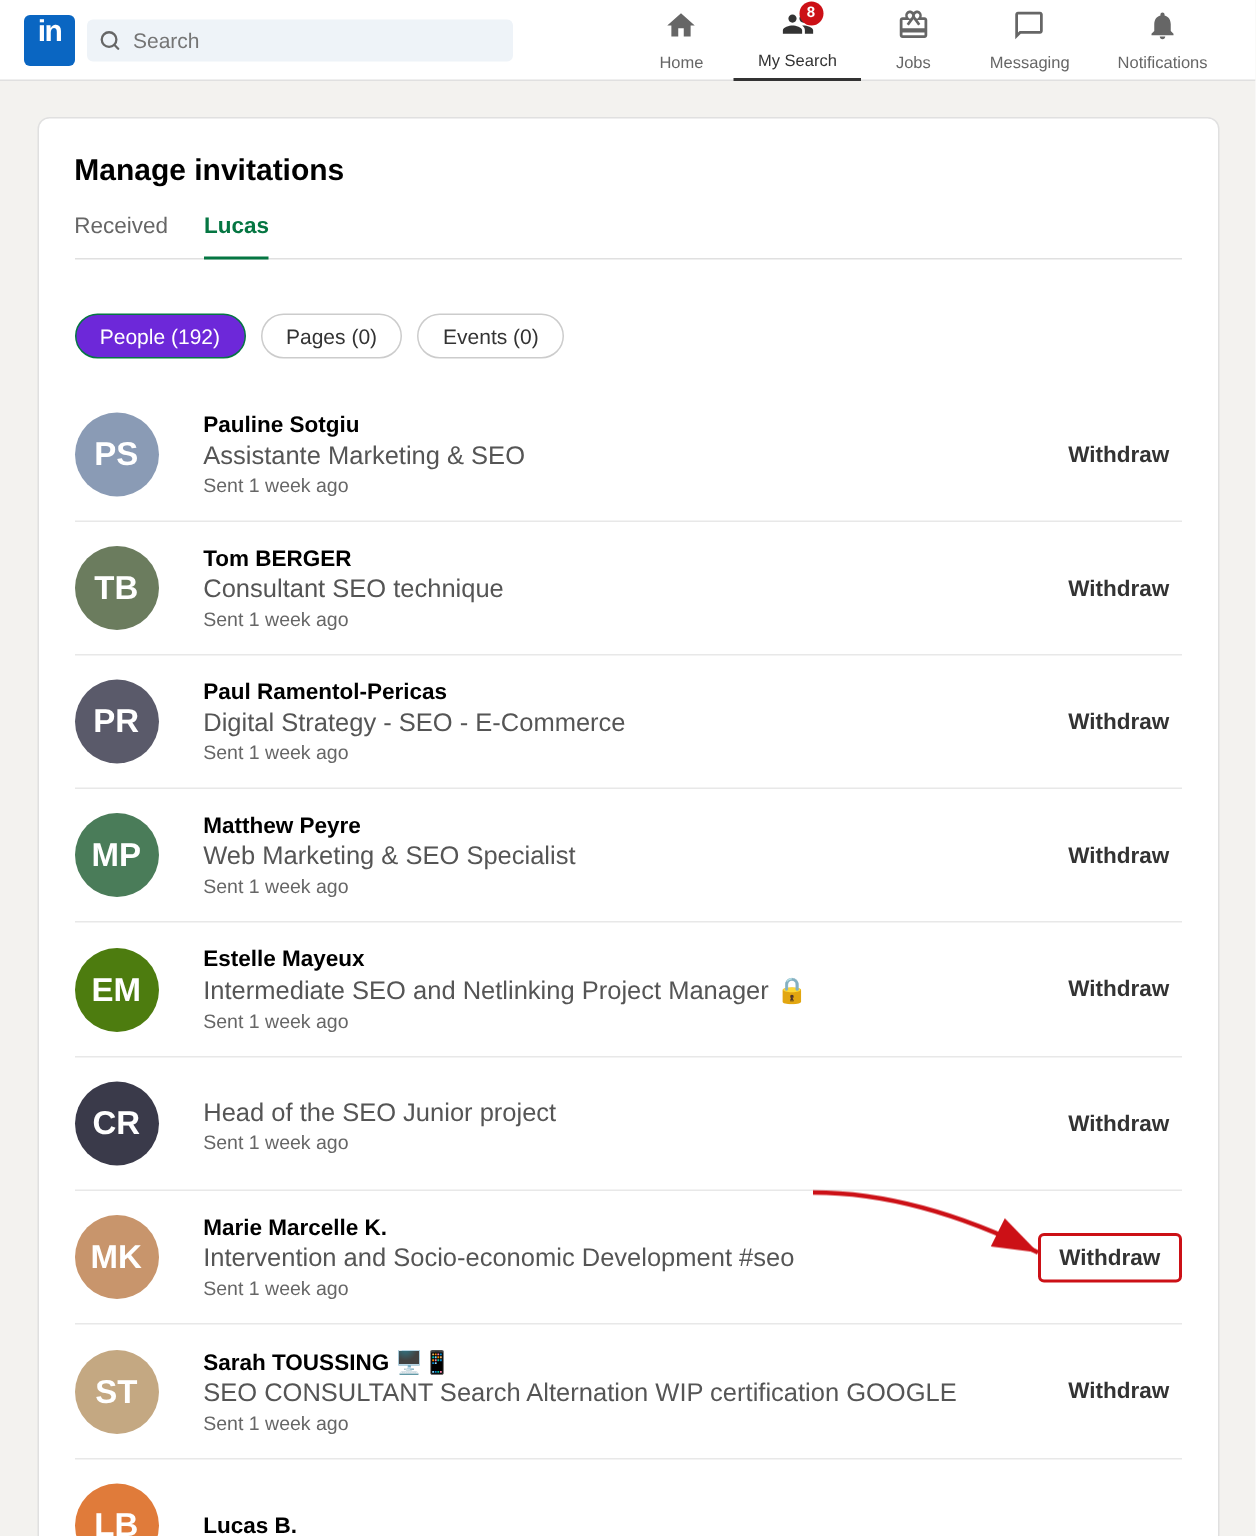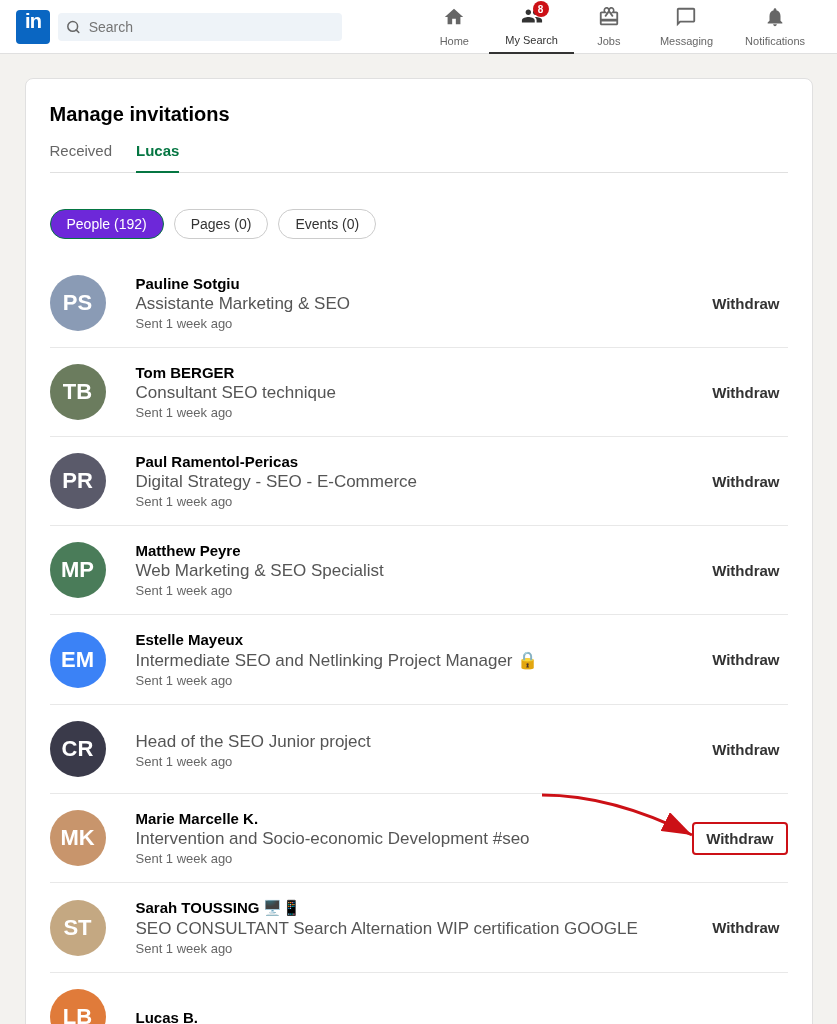"EM" div.avatar { background: #3b82f6 -> #4d7c0f }
